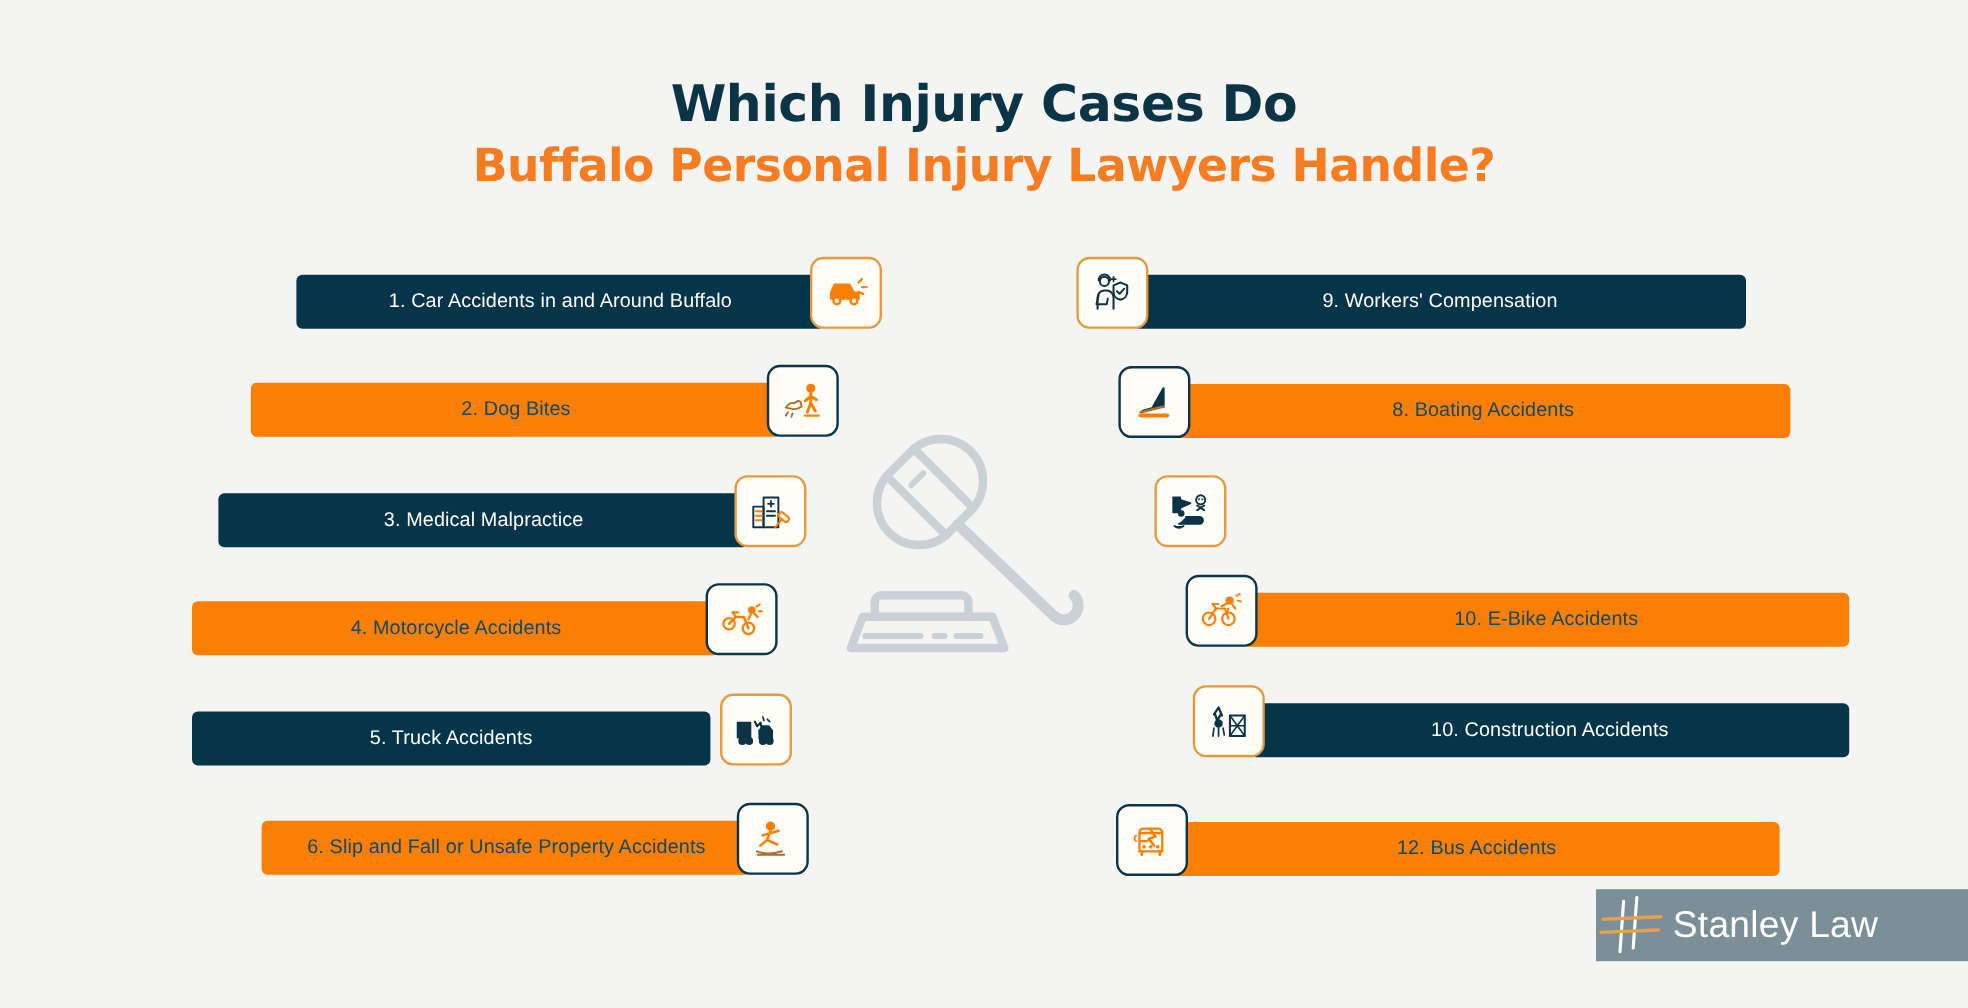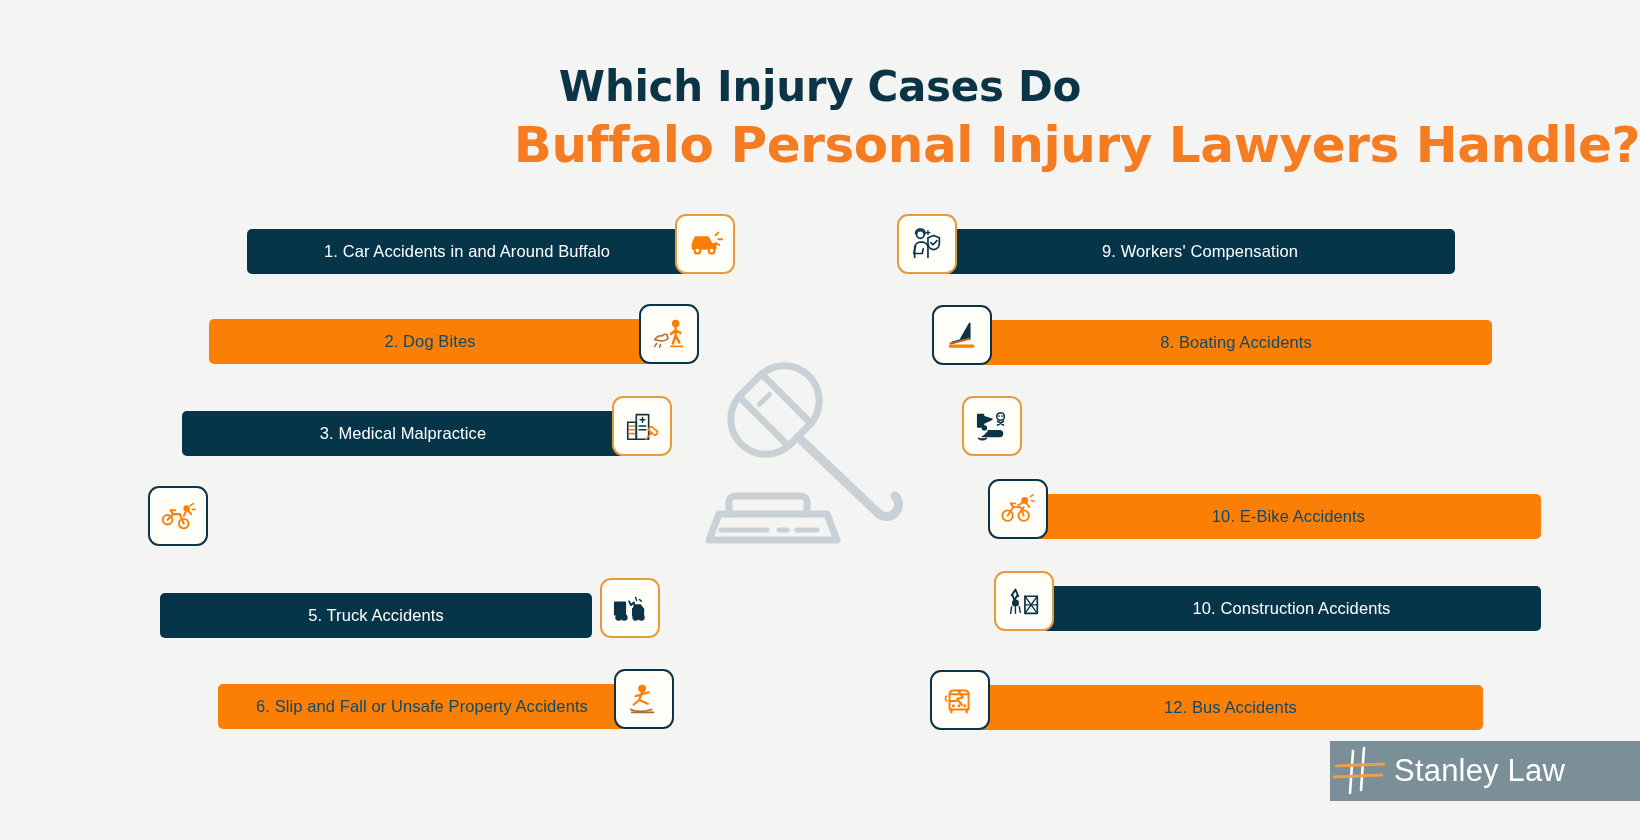"Buffalo Personal Injury Lawyers Handle?" .title-line-2 { font-size: 50px -> 38px; text-align: right -> none }
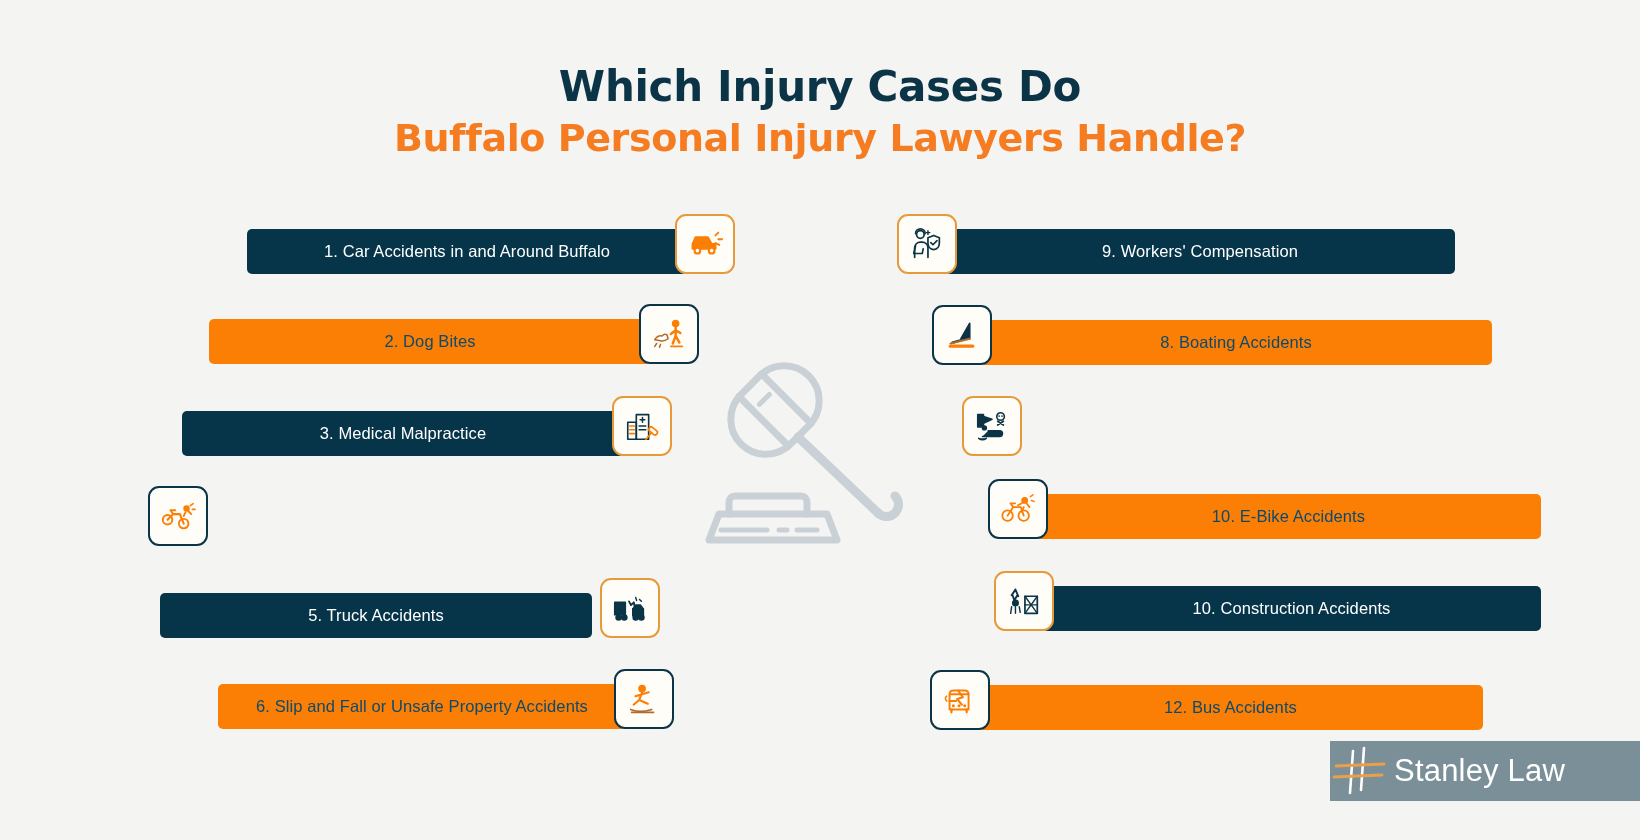"4. Motorcycle Accidents" div.bar { html: none -> <div> <span>4. Motorcycle Accidents</span> </div> }
